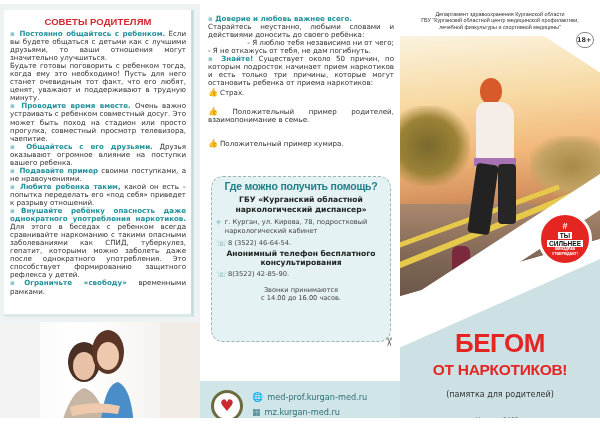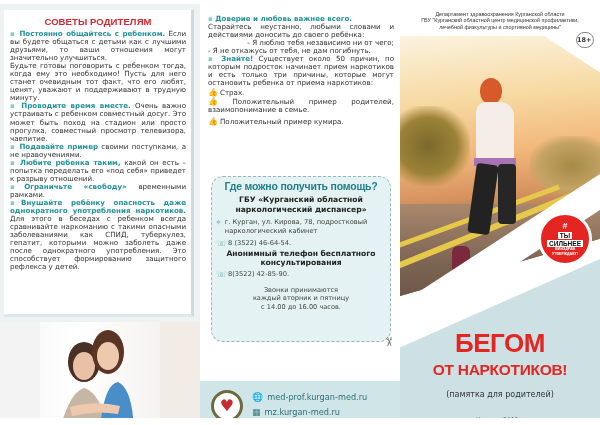"👍 Положительный пример родителей," p { margin-top: 1px -> 11px }
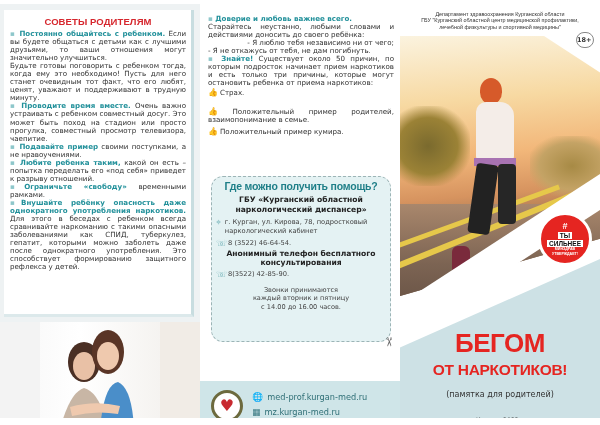"▪ Общайтесь с его друзьями." p { html: none -> <p><span>▪ </span><span>Общайтесь с его друзьями.</span> <span>Друзья оказывают огромное влияние на поступки вашего ребенка.</span></p> }
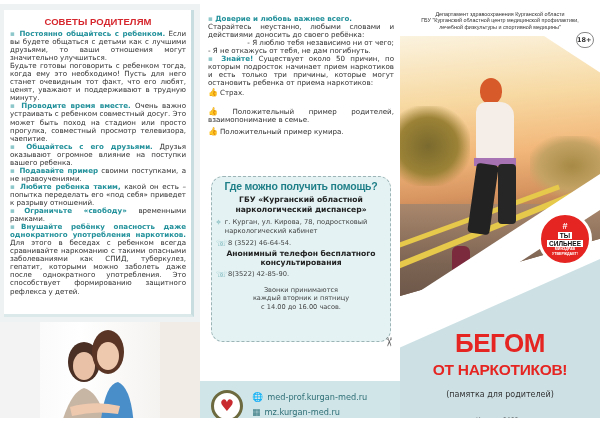"👍 Положительный пример кумира." p { margin-top: 4px -> 16px }
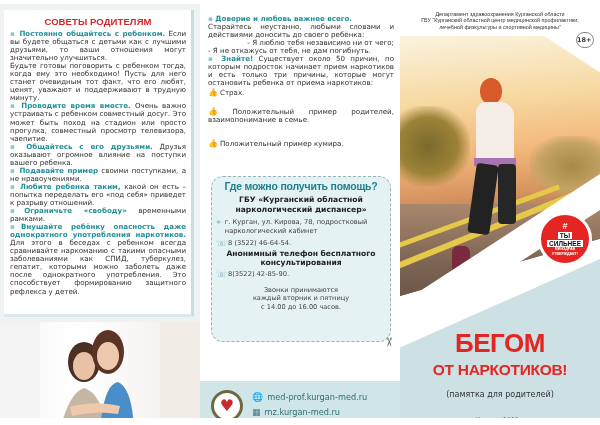"▪Ограничьте «свободу» временными" p { order: before "▪Внушайте ребёнку опасность даже" -> after "▪Внушайте ребёнку опасность даже" }
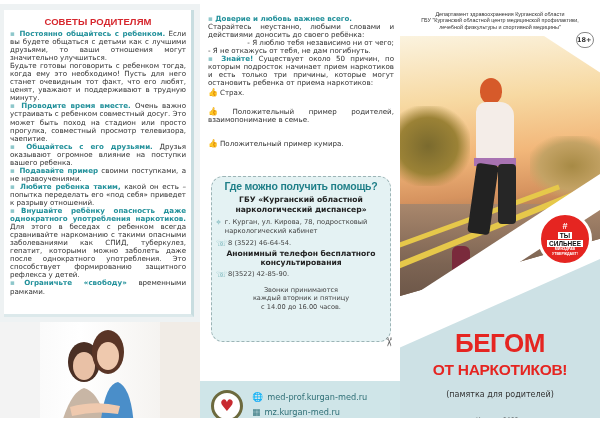"каждый вторник и пятницу" div { html: <div>каждый вторник и пятницу</div> -> none }
